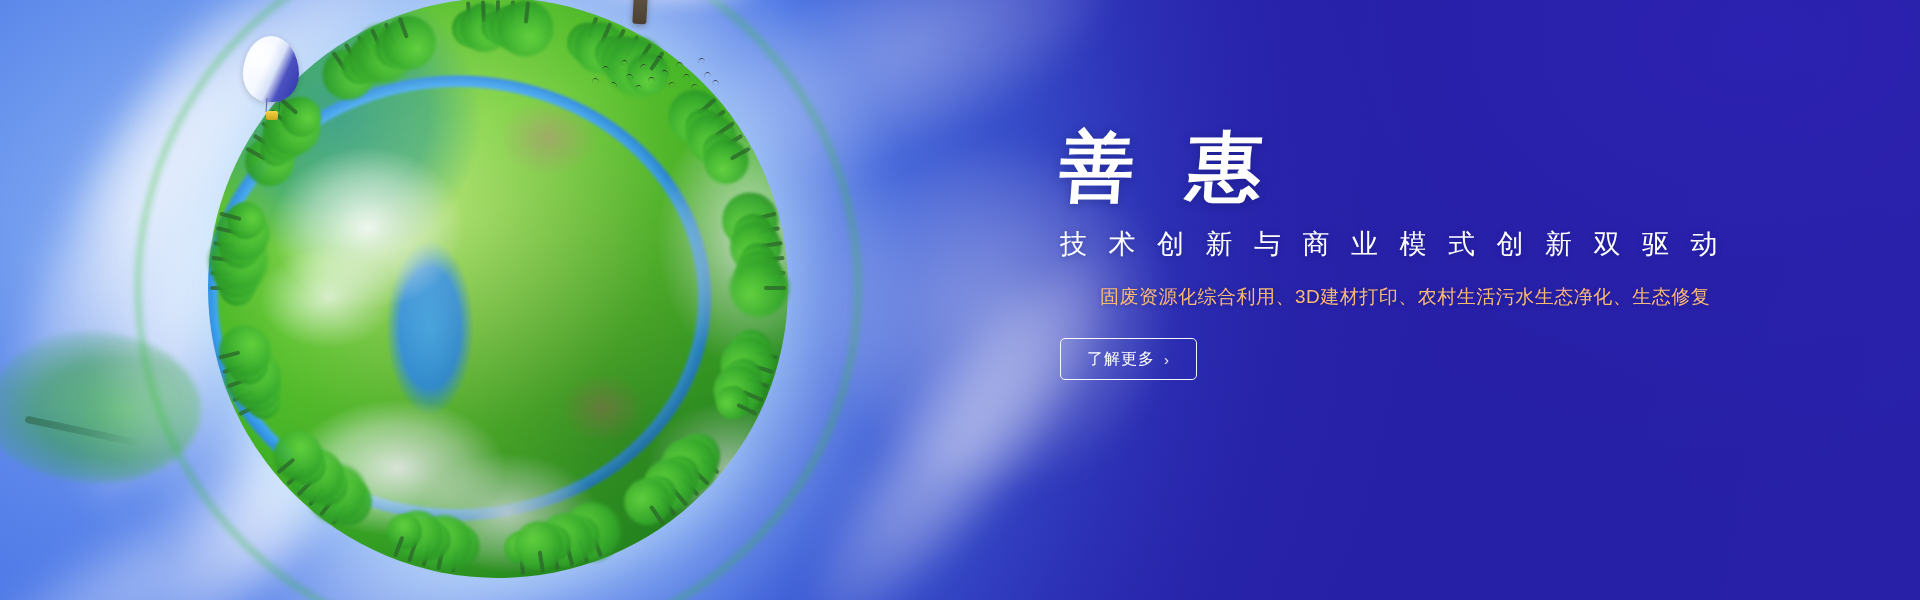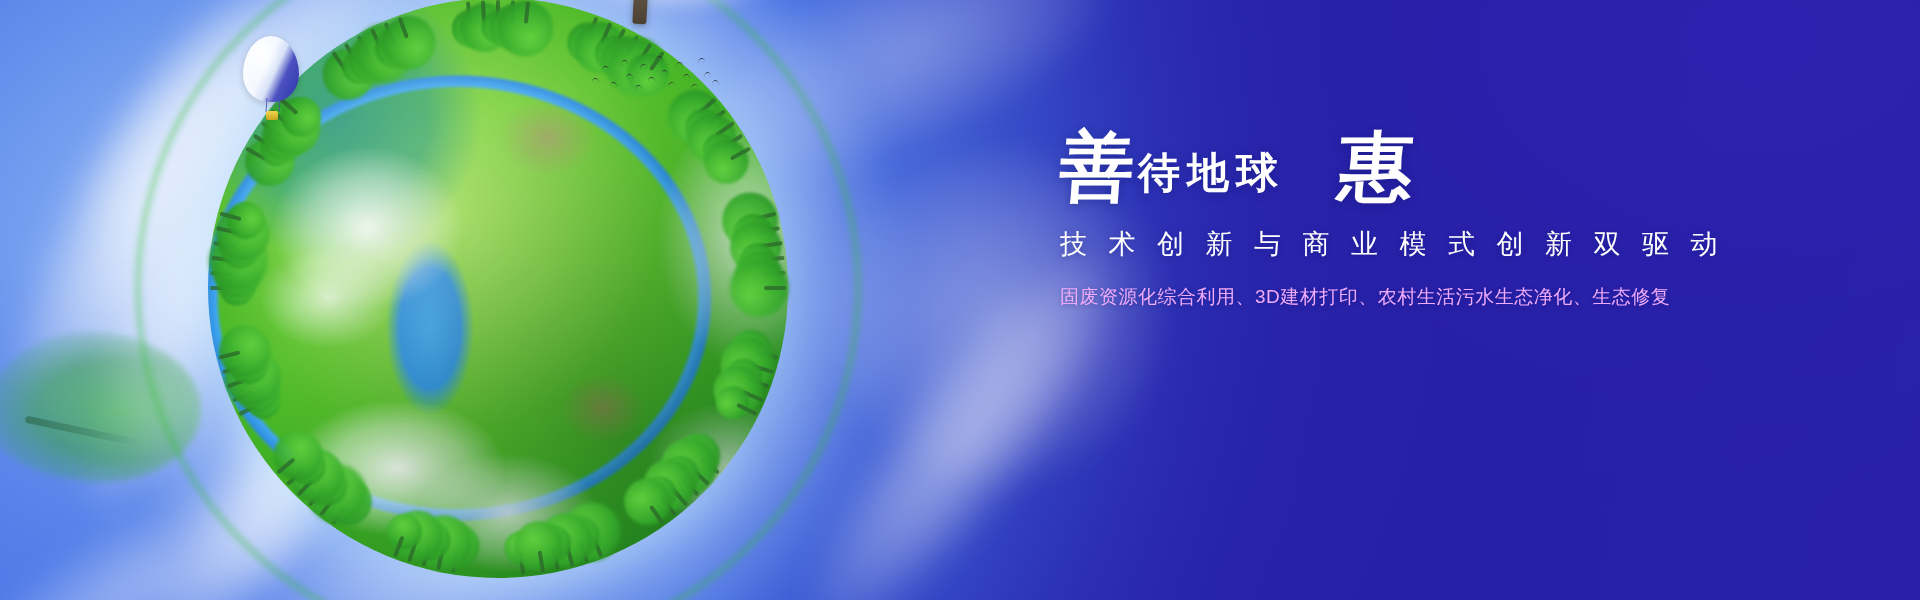"待地球" span.hl-small { html: <span>待地球</span> -> none }
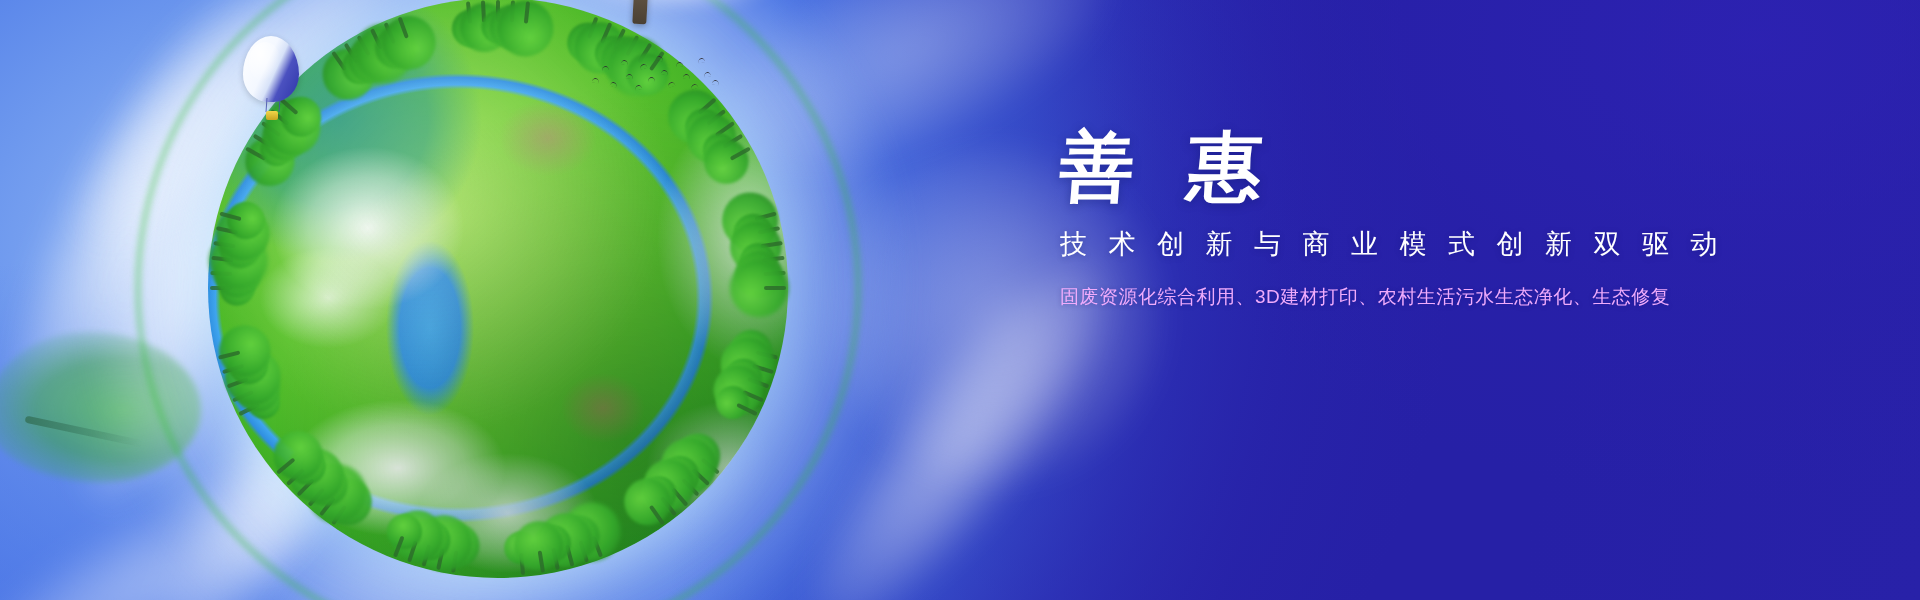"固废资源化综合利用、3D建材打印、农村生活污水生态净化、生态修复" .tagline { color: #f0abfc -> #fdba74; margin-left: none -> 40px }
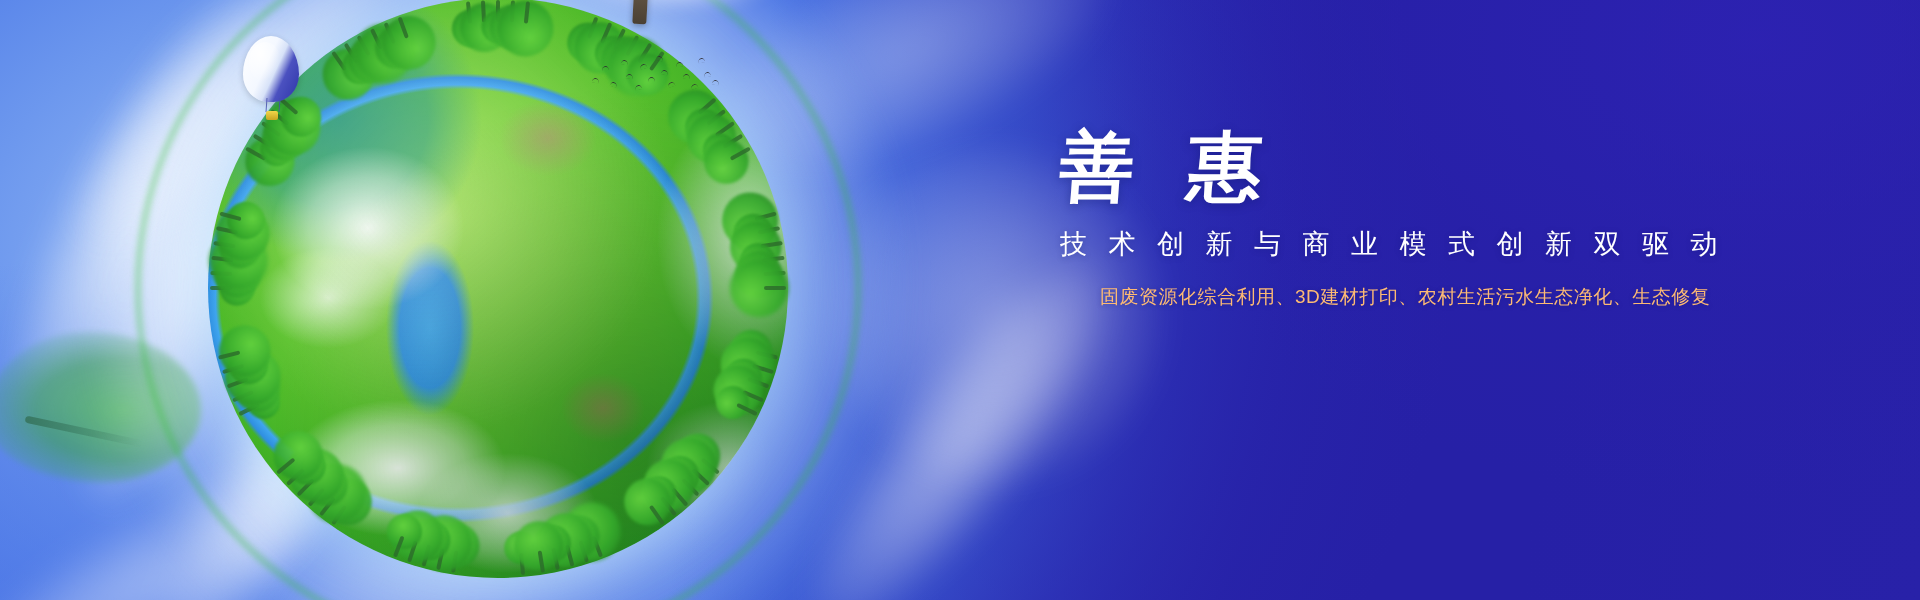"了解更多" button.cta { html: none -> <button> <span>了解更多</span> <span>›</span> </button> }
